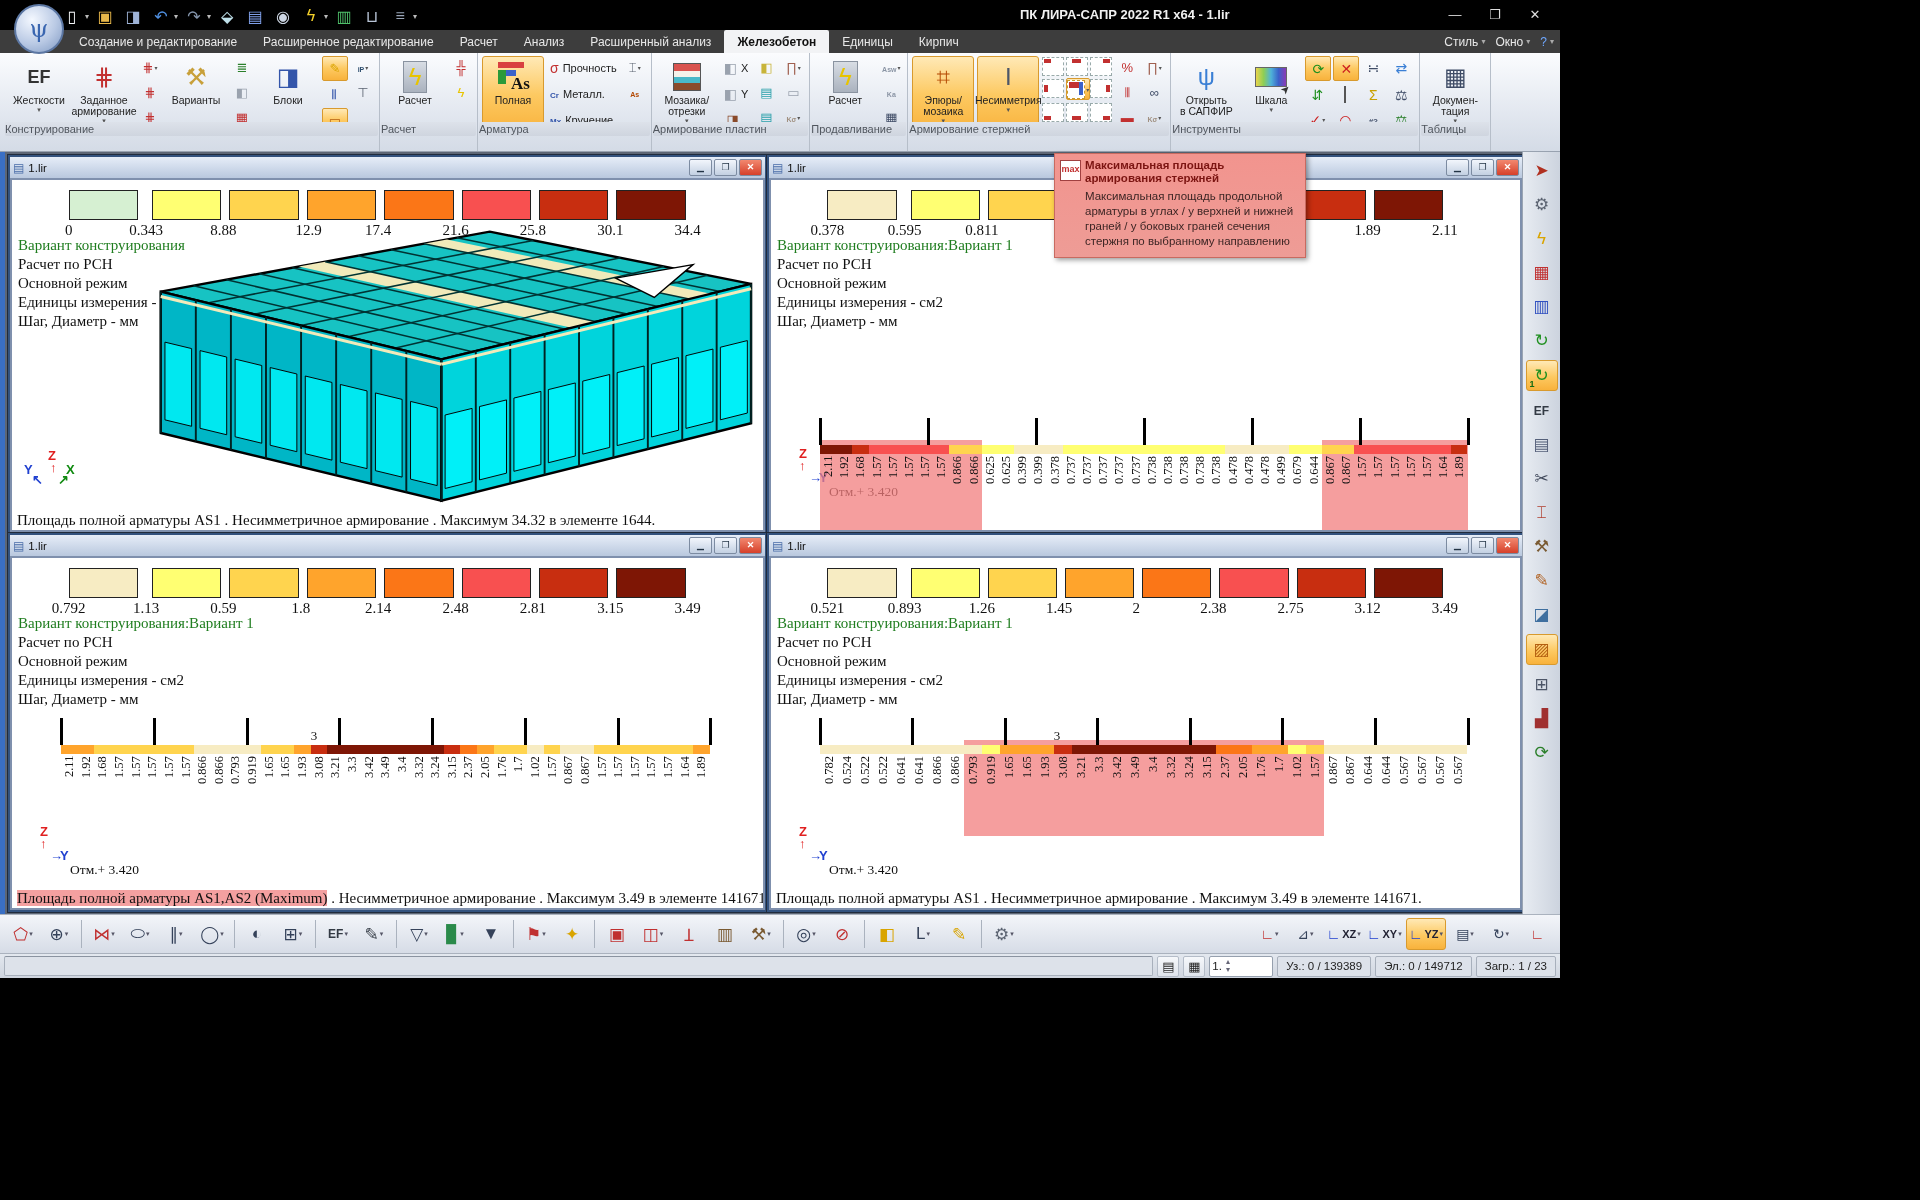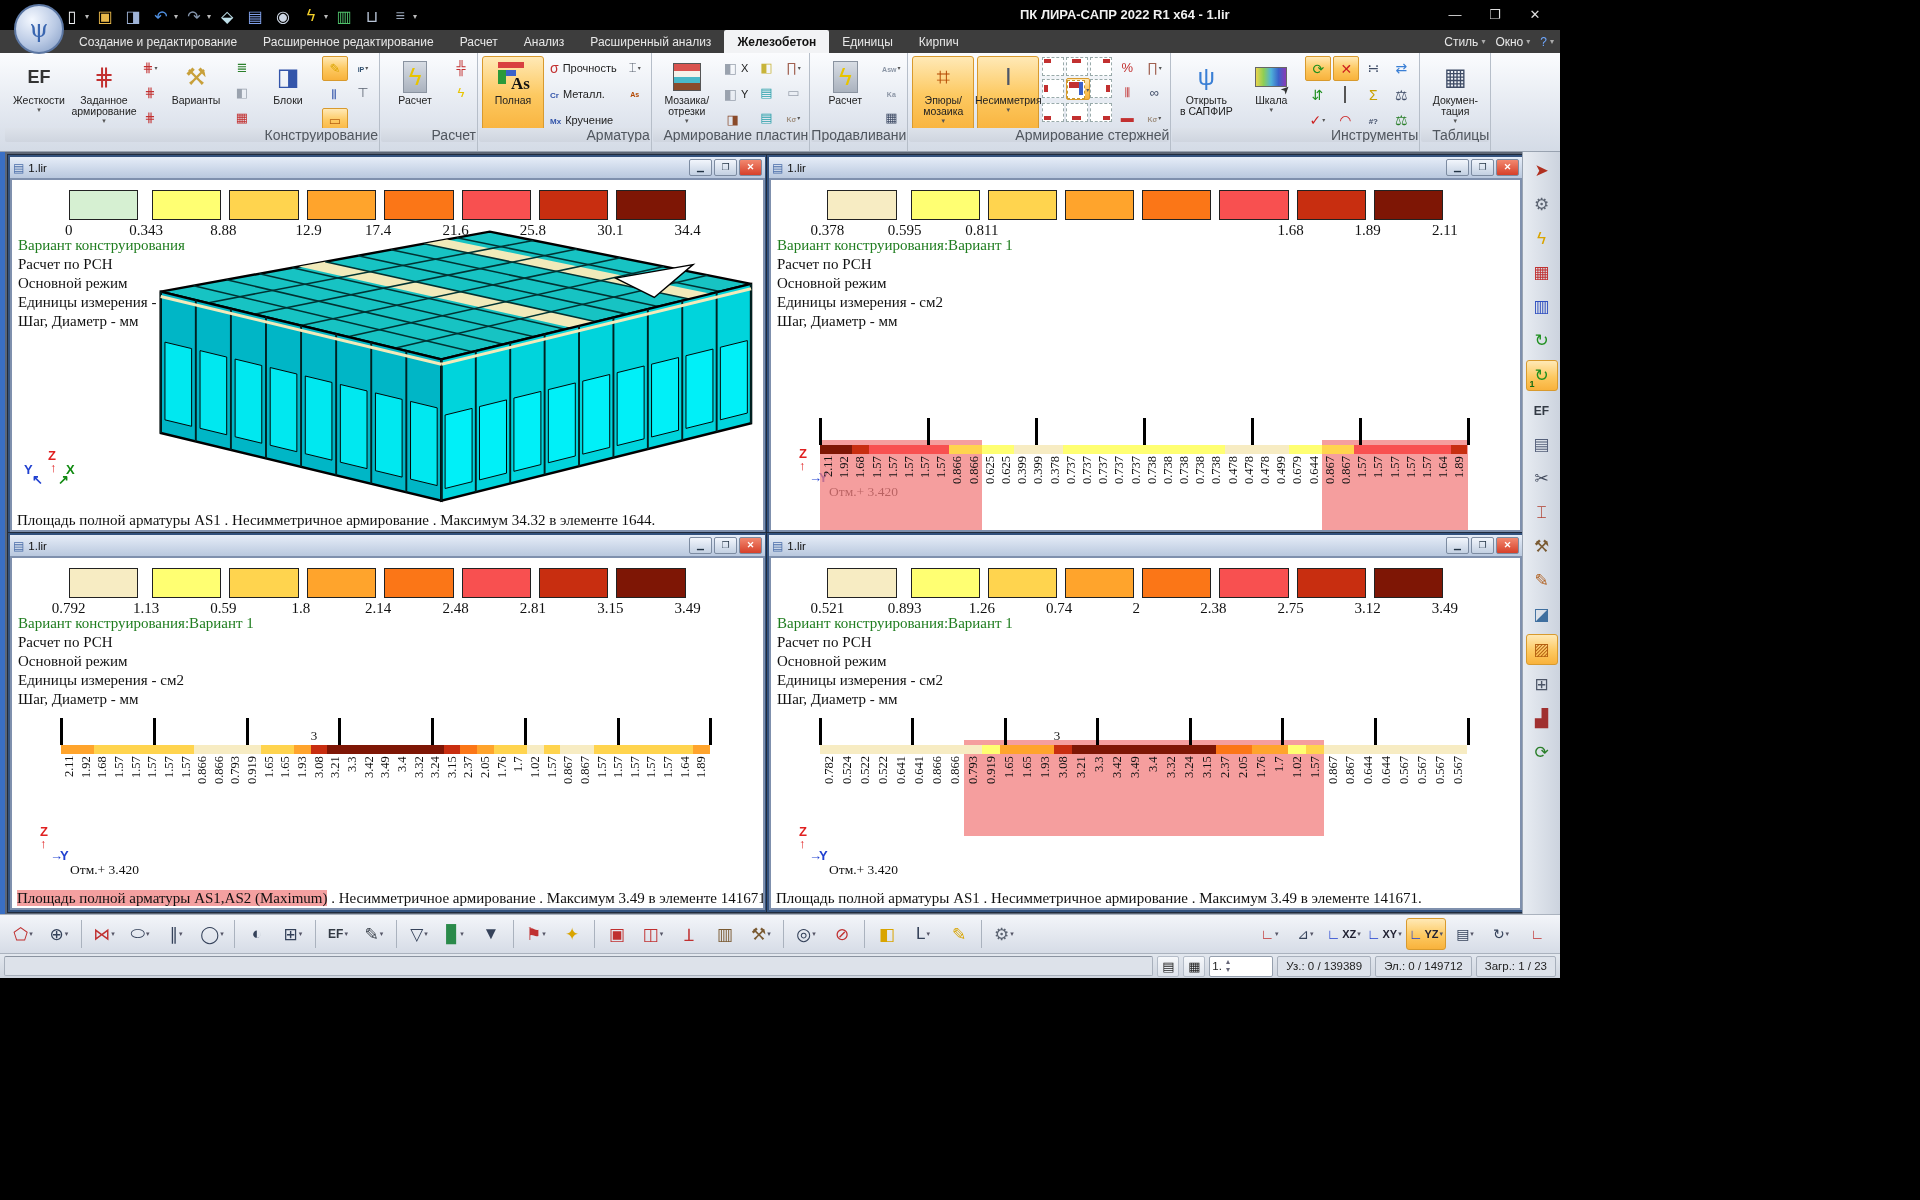"Конструирование" .rgl { bottom: 9px -> 15px; font-size: 14px -> 11px; text-align: right -> left }
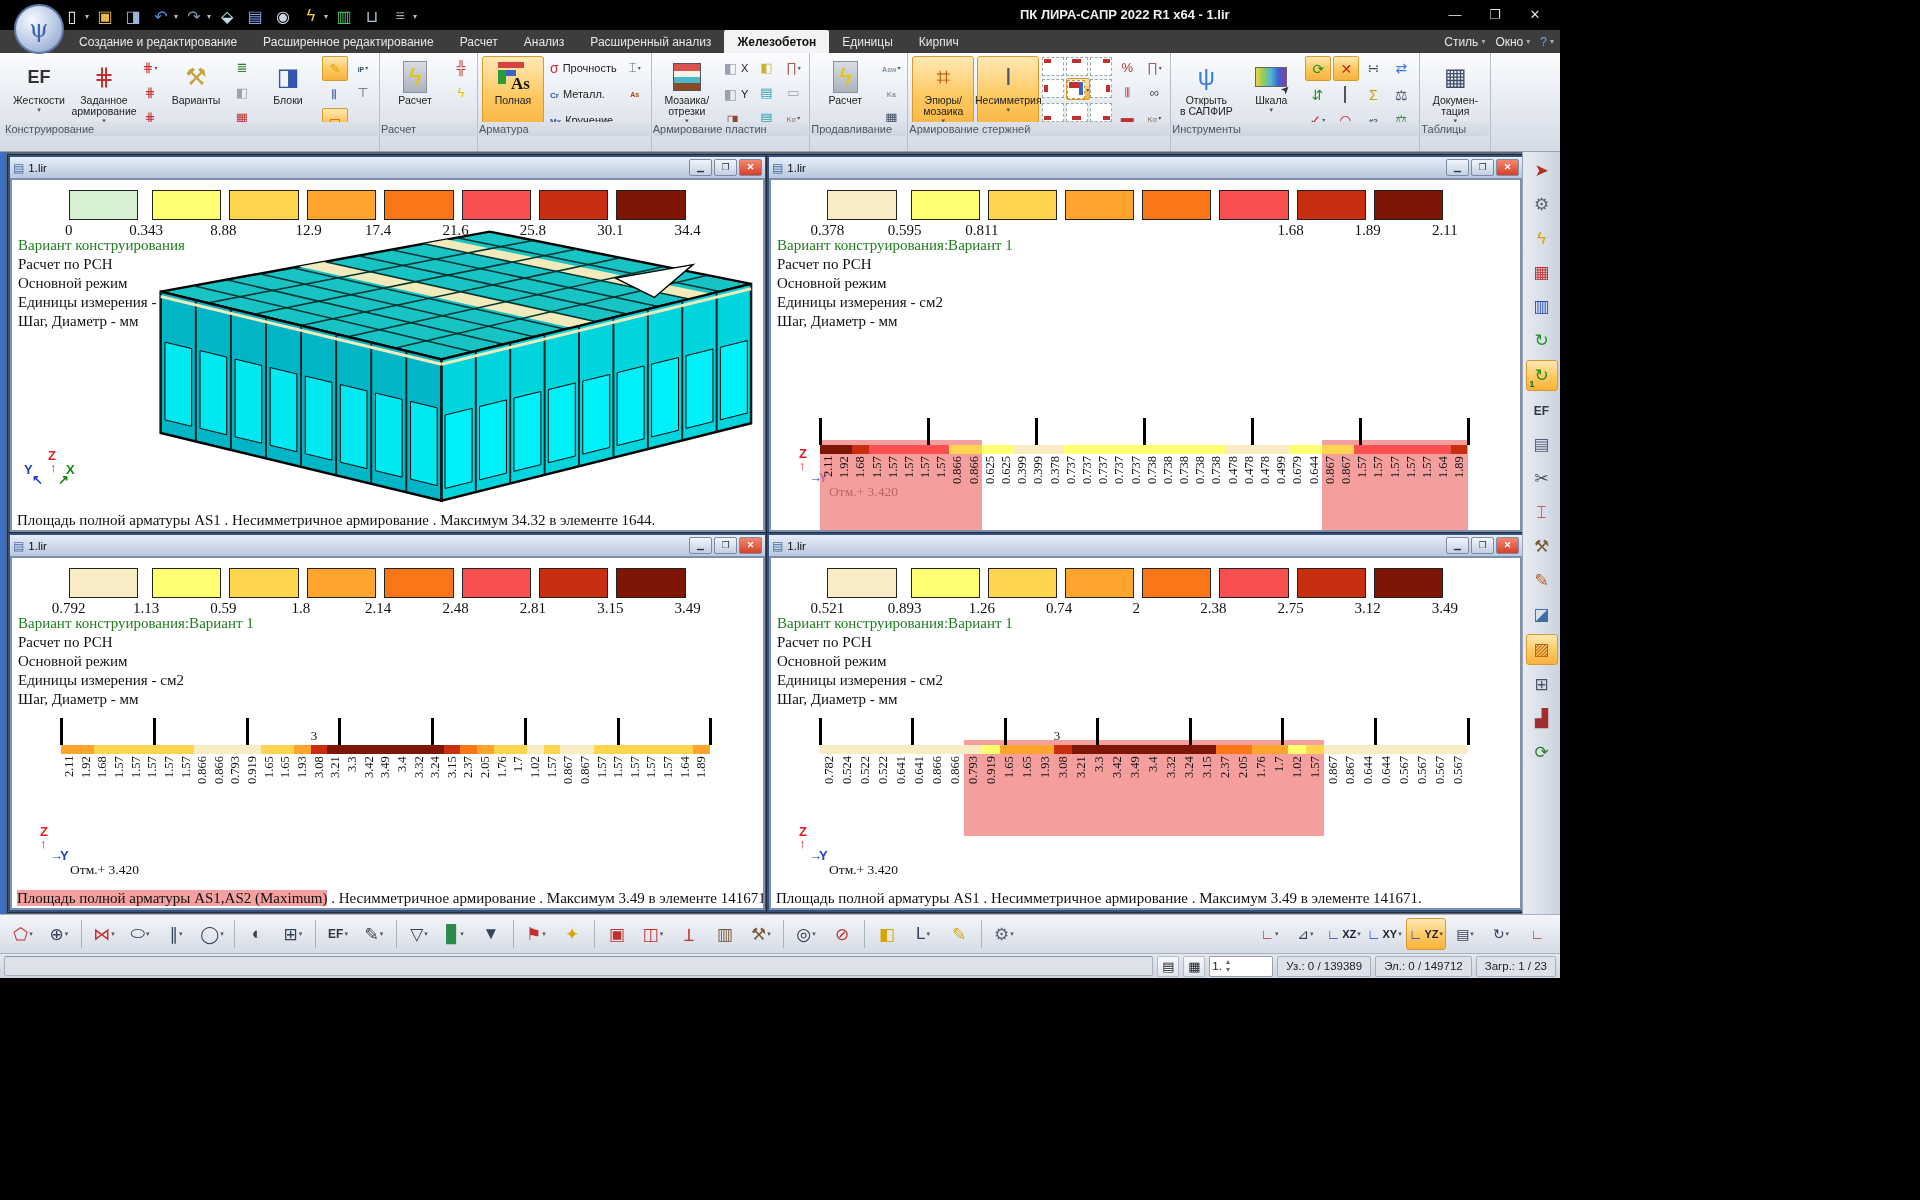"max" div { html: none -> <div> <span>max</span> <div>Максимальная площадь армирования стержней</div> <div>Максимальная площадь продольной арматуры в углах / у верхней и нижней граней / у боковых граней сечения стержня по выбранному направлению</div> </div> }
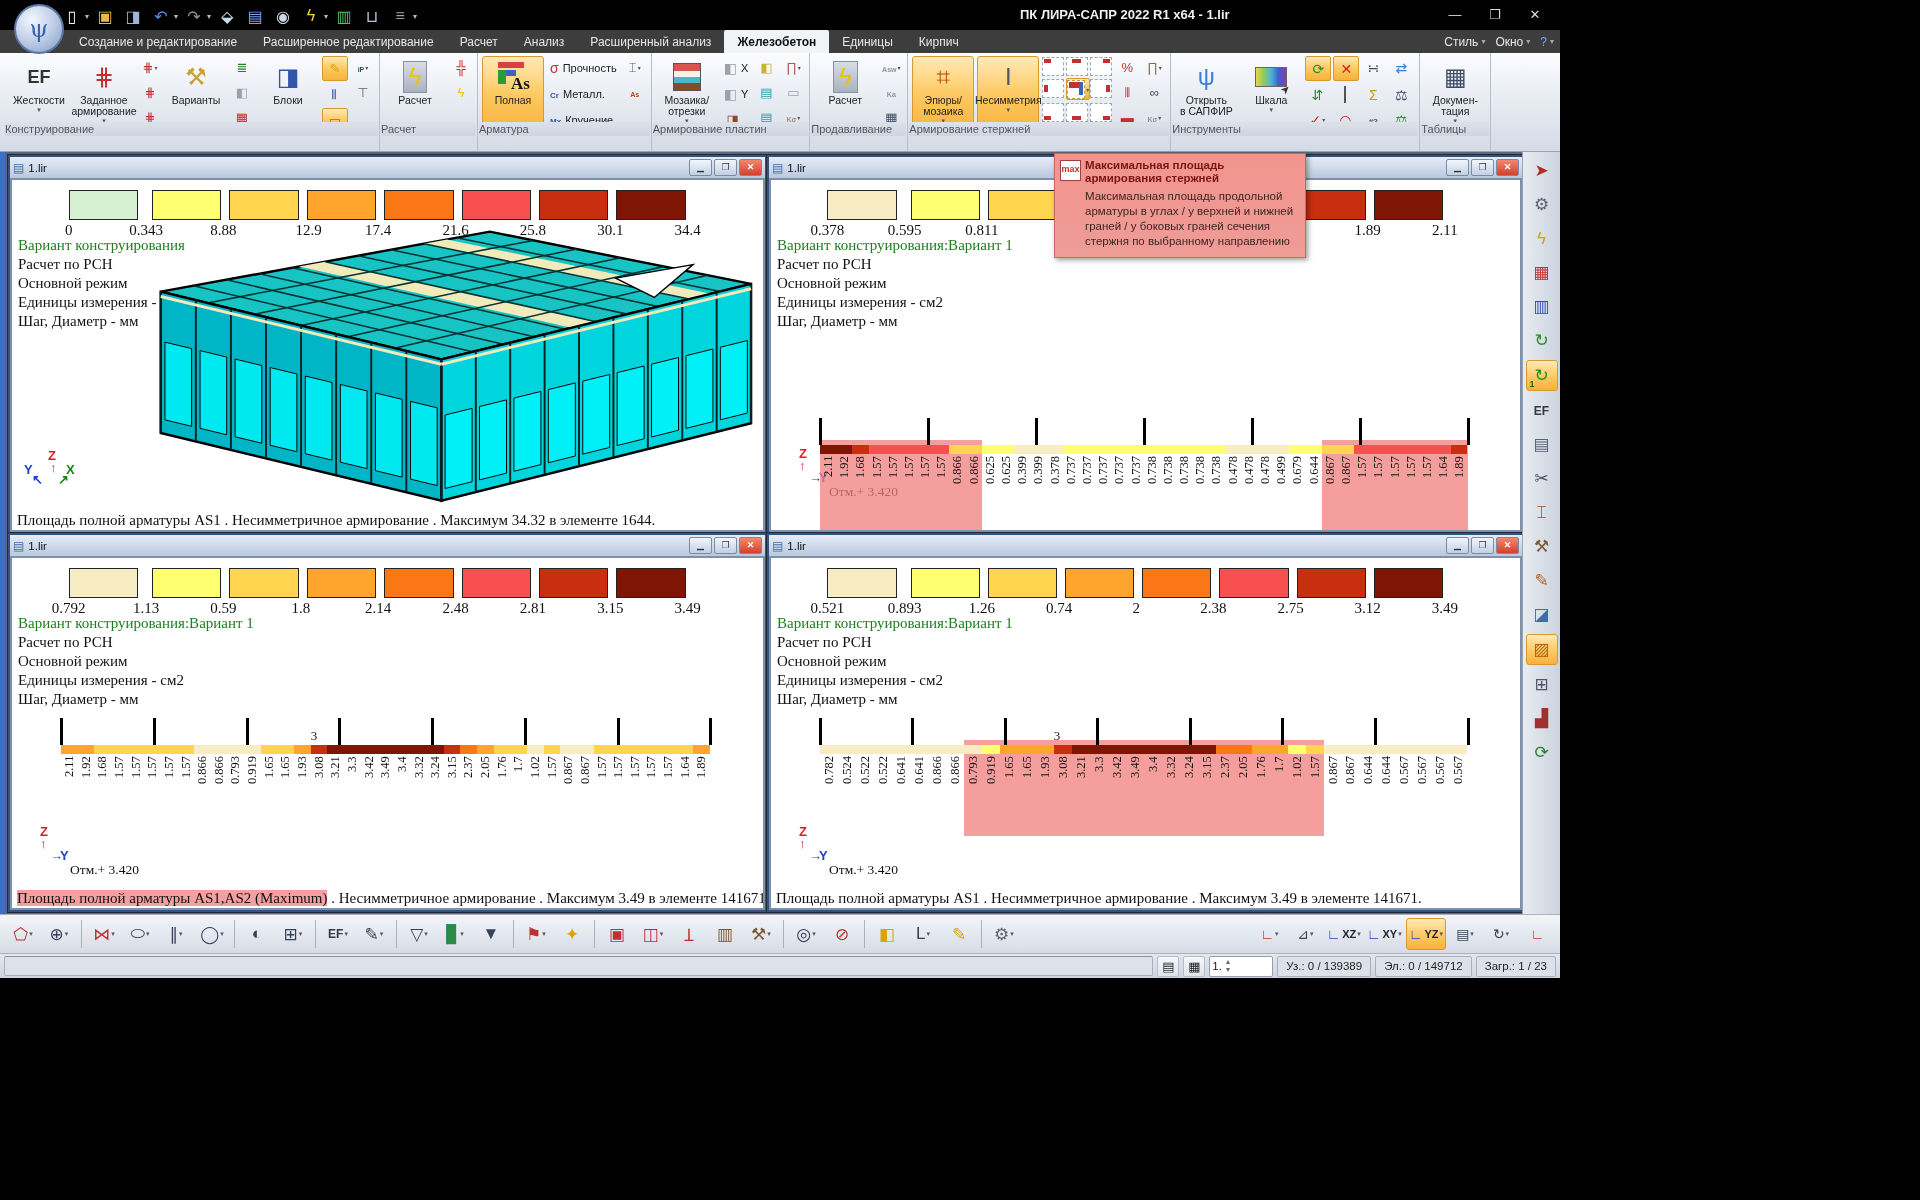"0.74" div.scalelab { text: 0.74 -> 1.45 }
